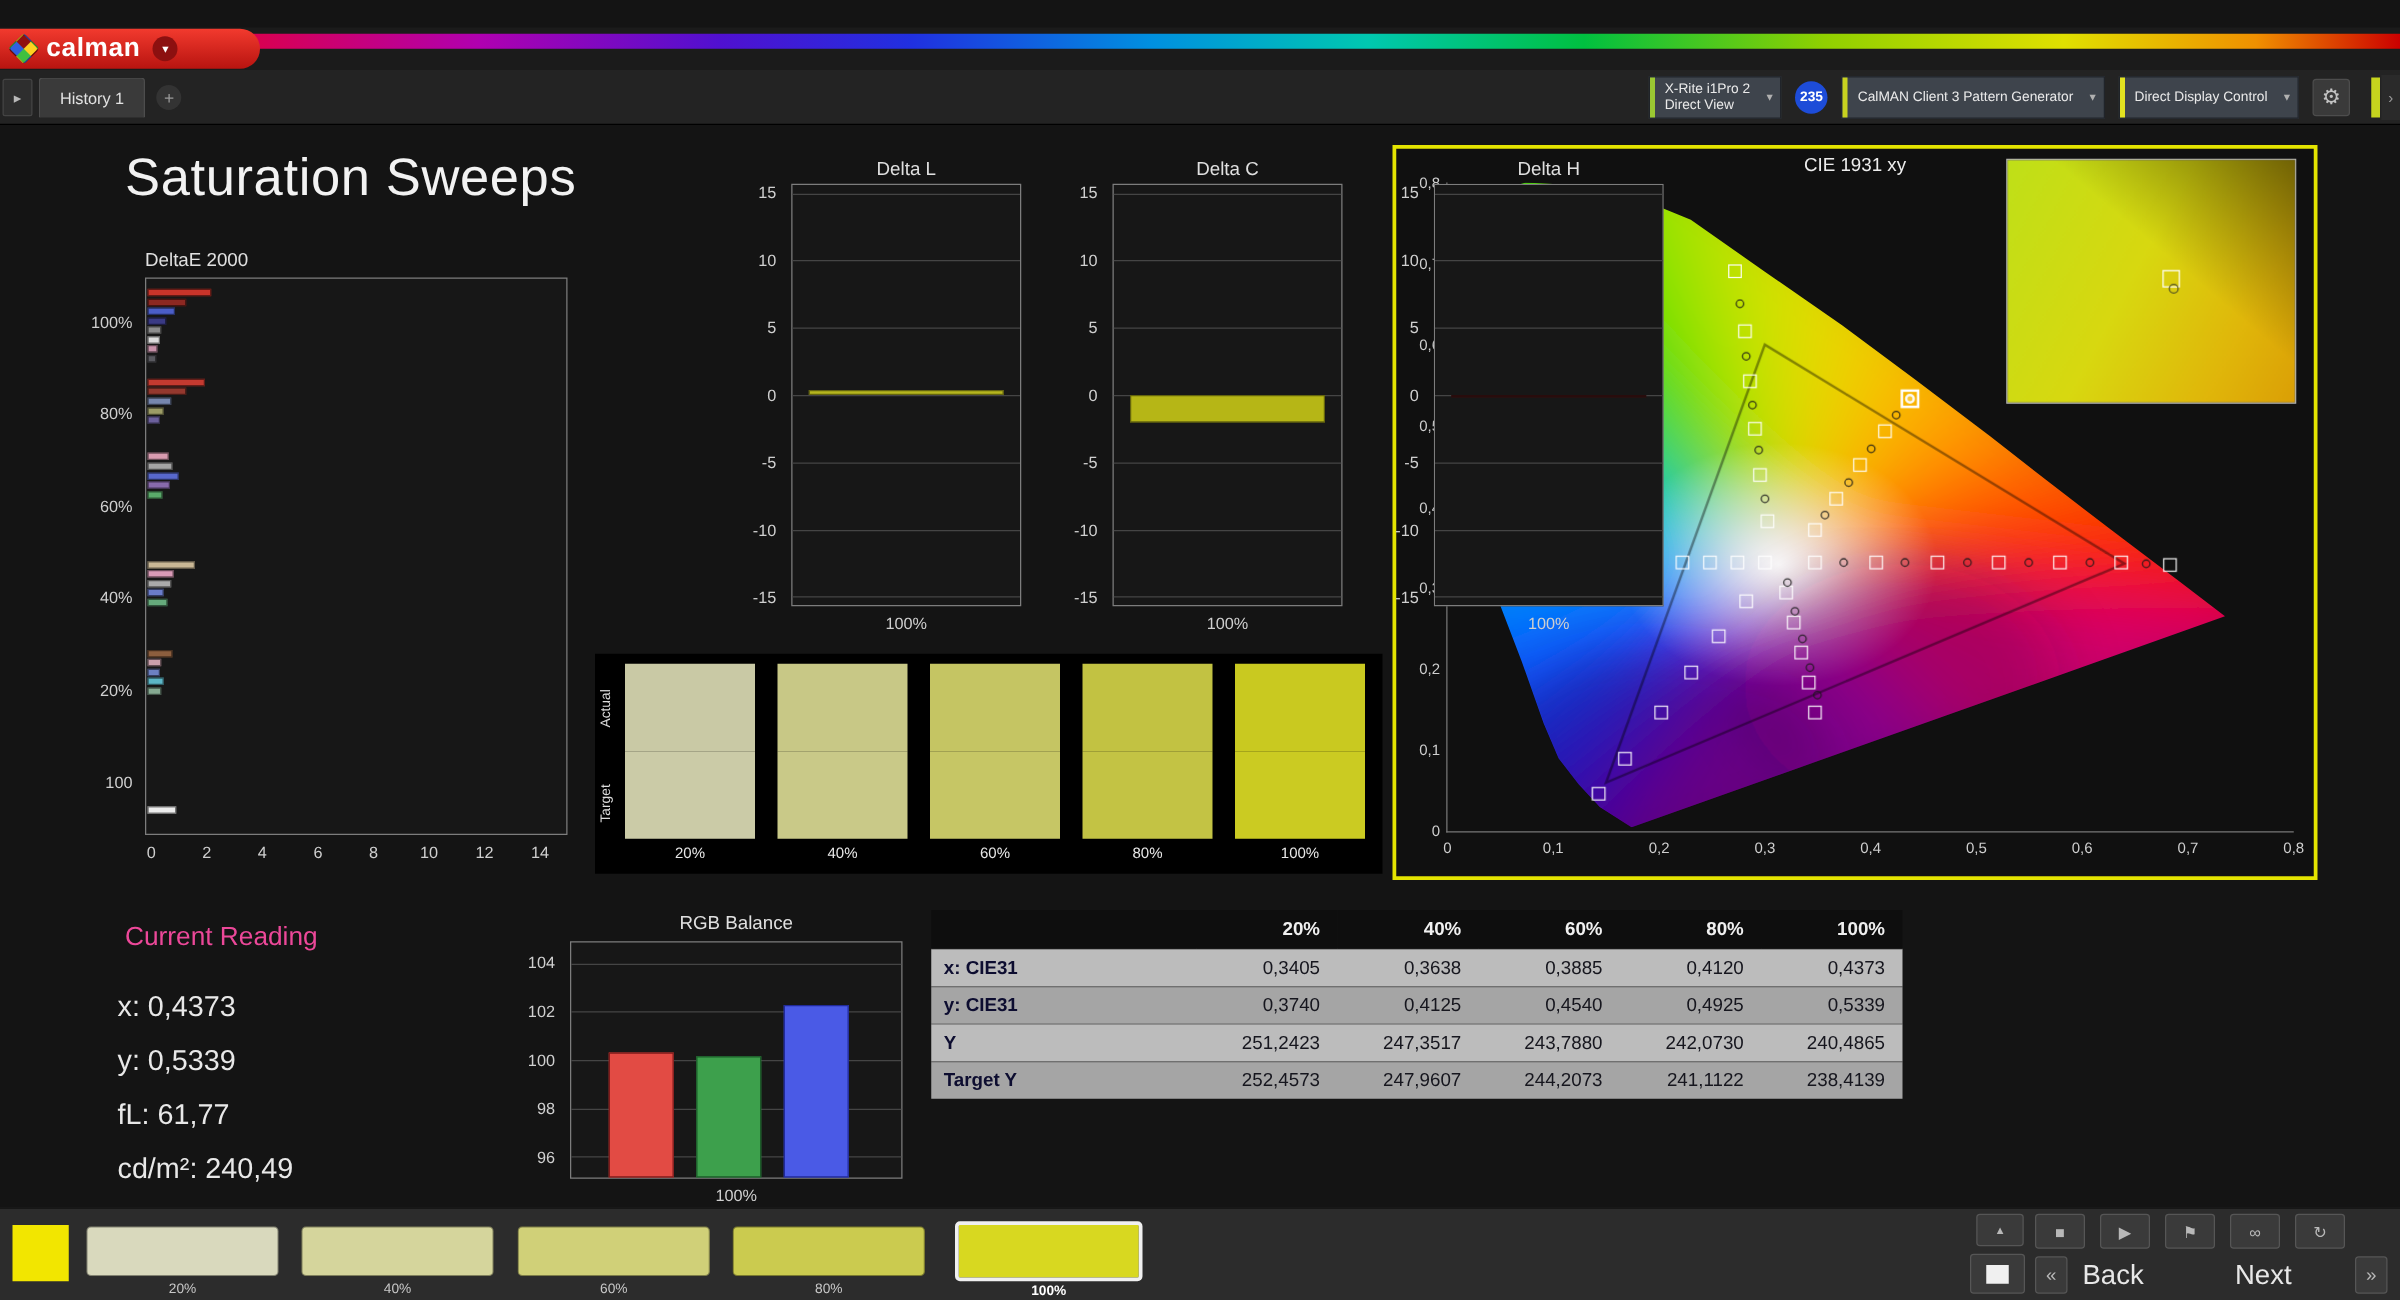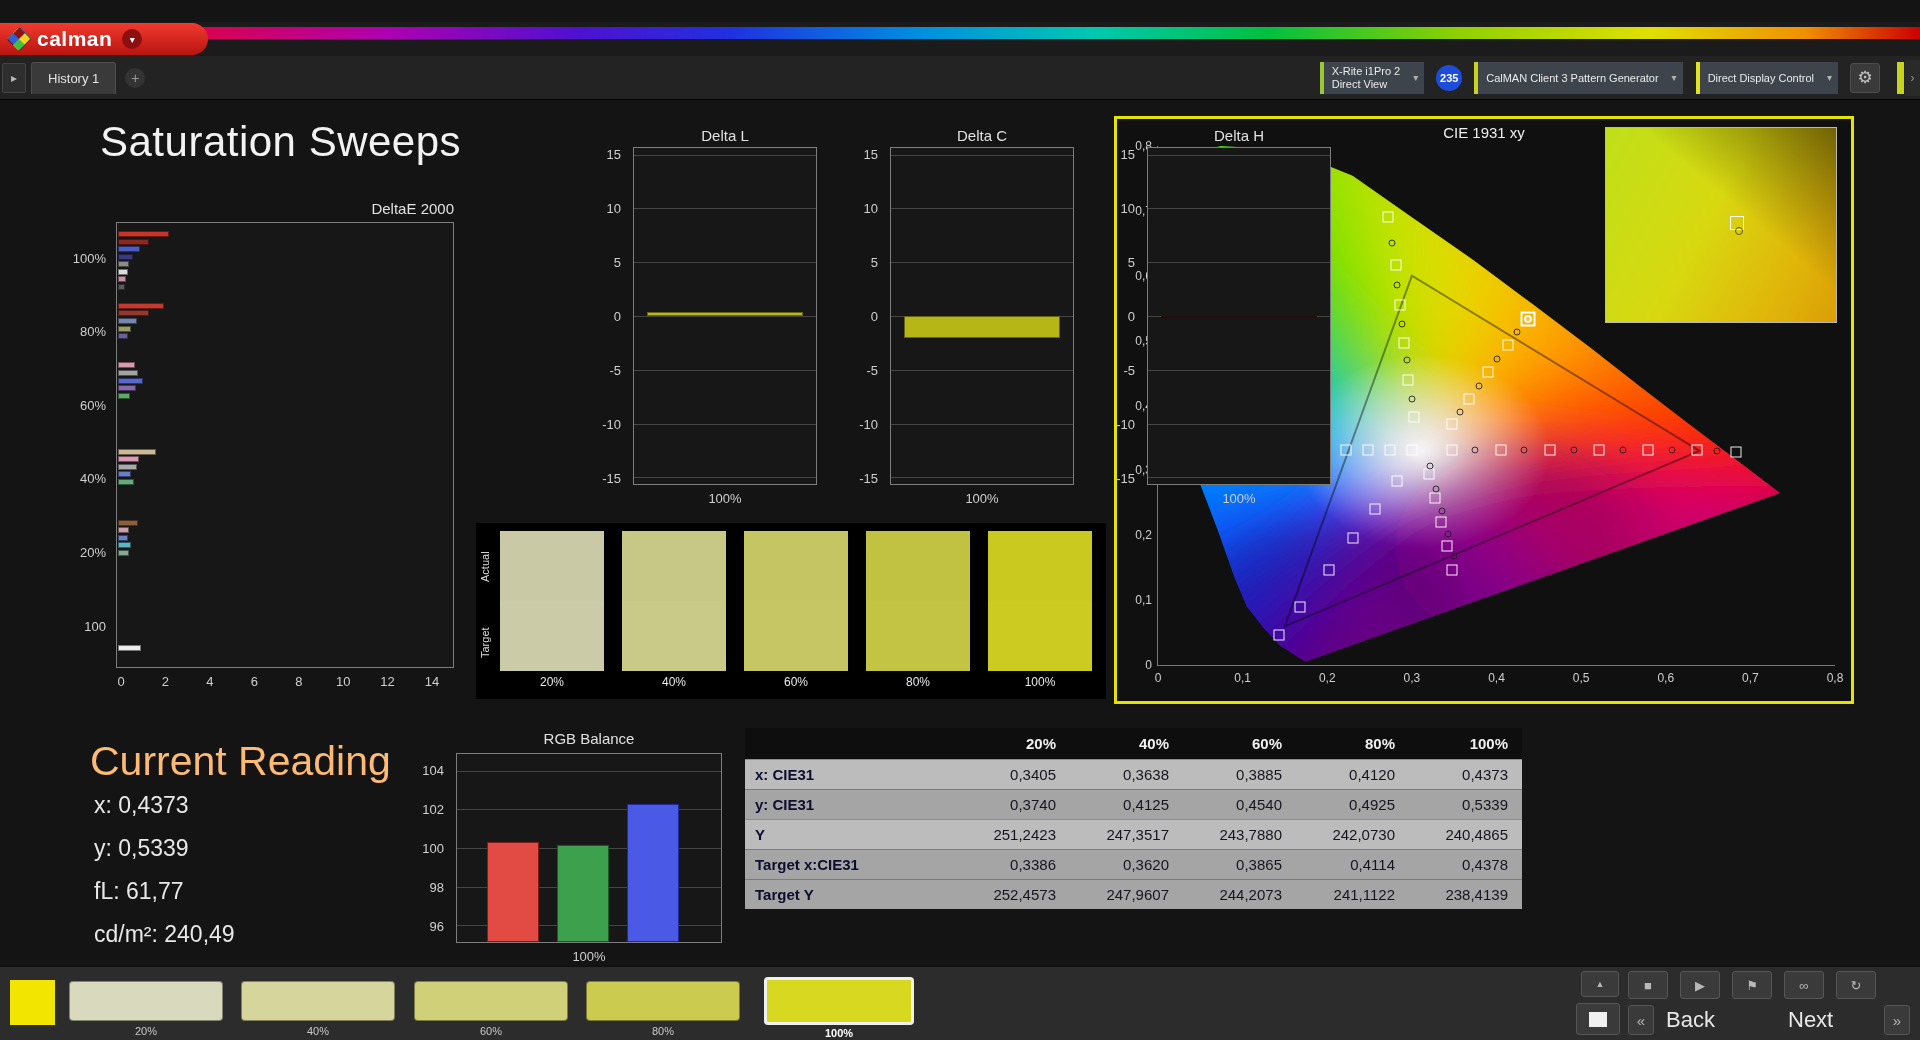"DeltaE 2000" .de-title { text-align: right -> left }
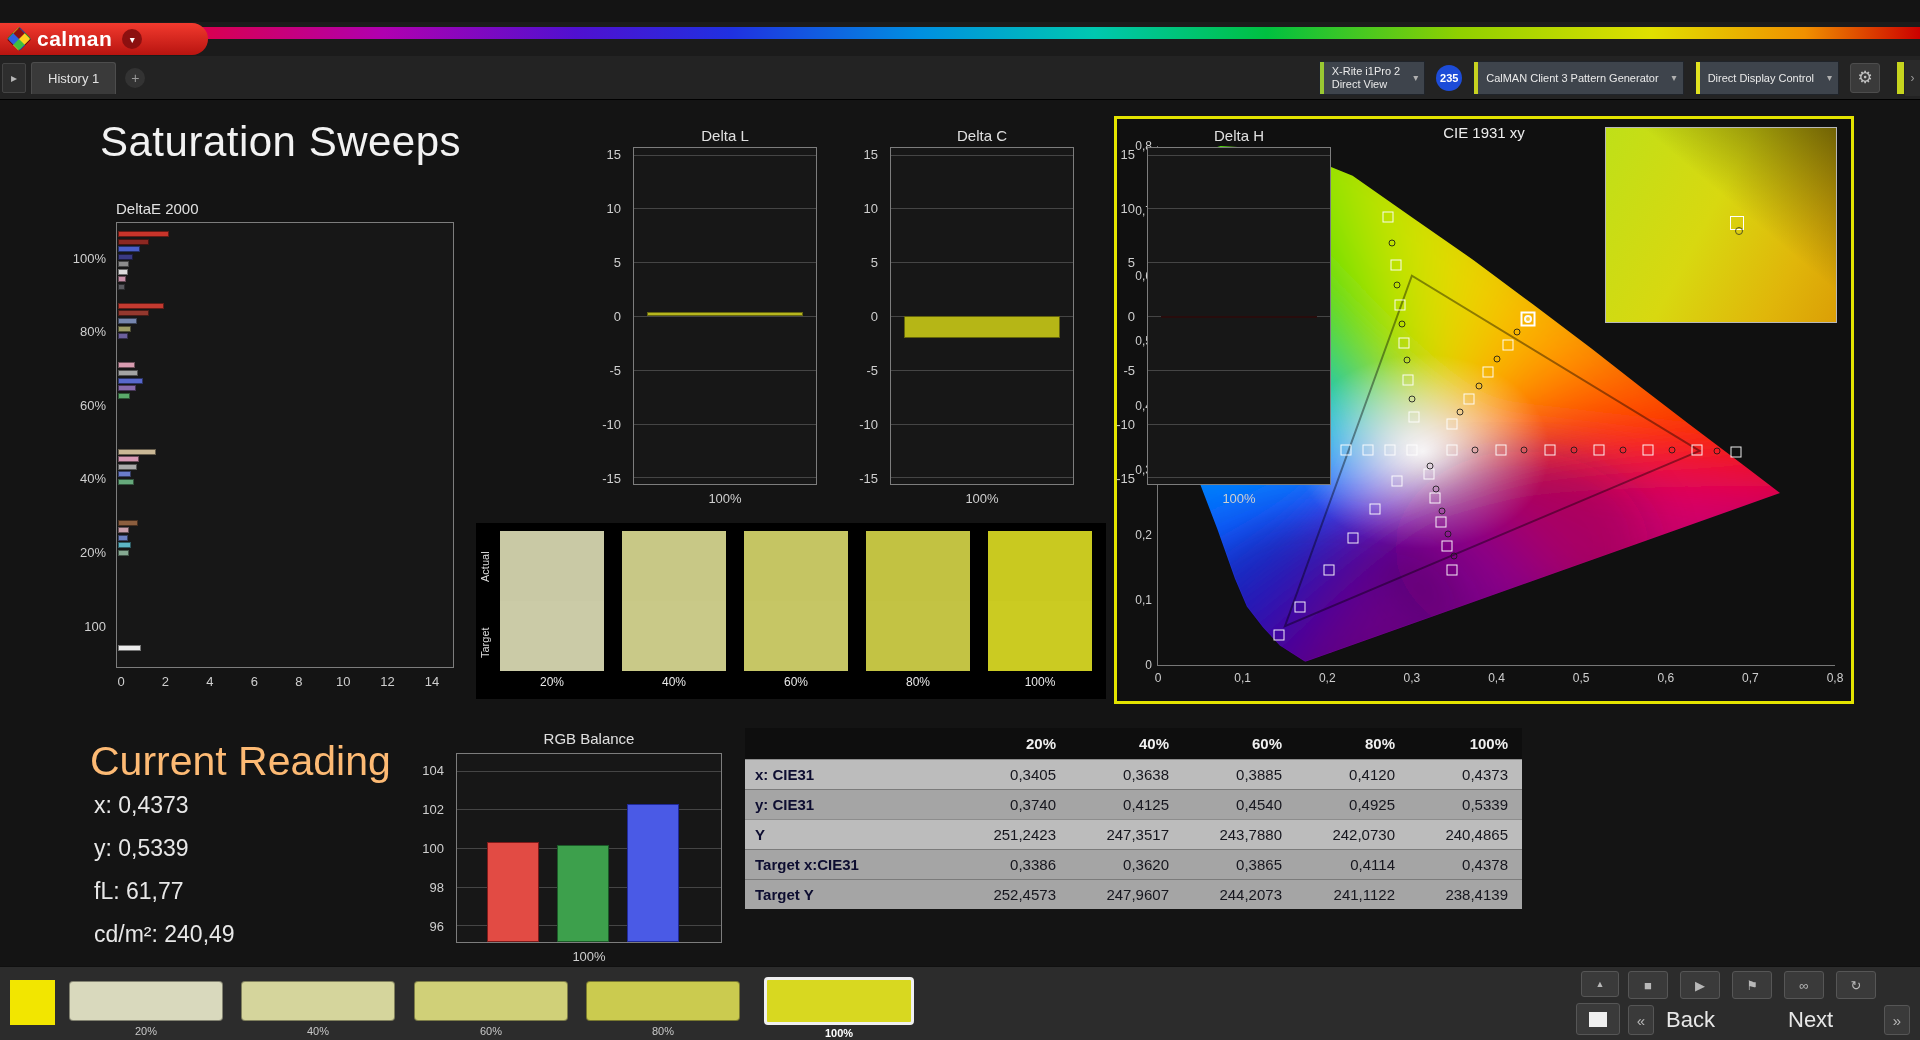"Current Reading" .cr-title { color: #fdba74 -> #ec4899; font-size: 41px -> 21px; left: 90px -> 100px }
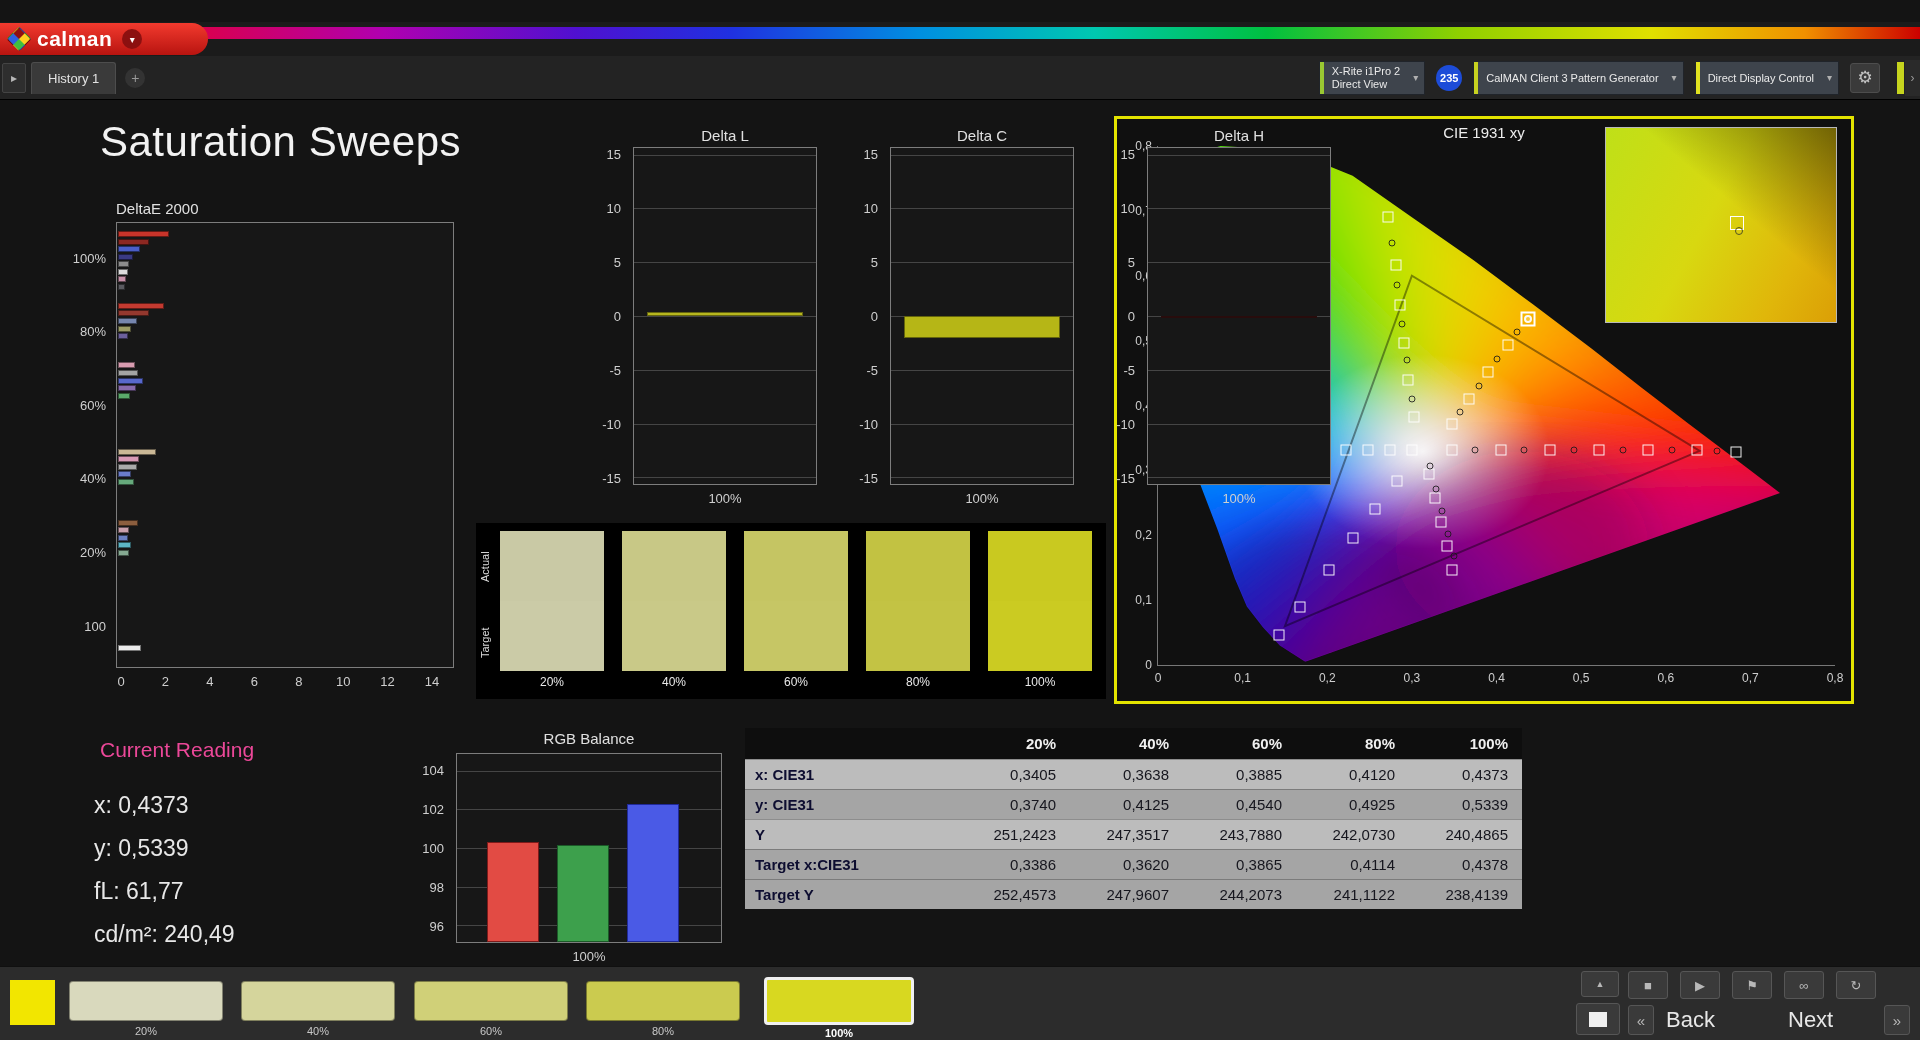"Target x:CIE31" div.st-row { html: <div> <div>Target x:CIE31</div> <div>0,3386</div> <div>0,3620</div> <div>0,3865</div> <div>0,4114</div> <div>0,4378</div> </div> -> none }
